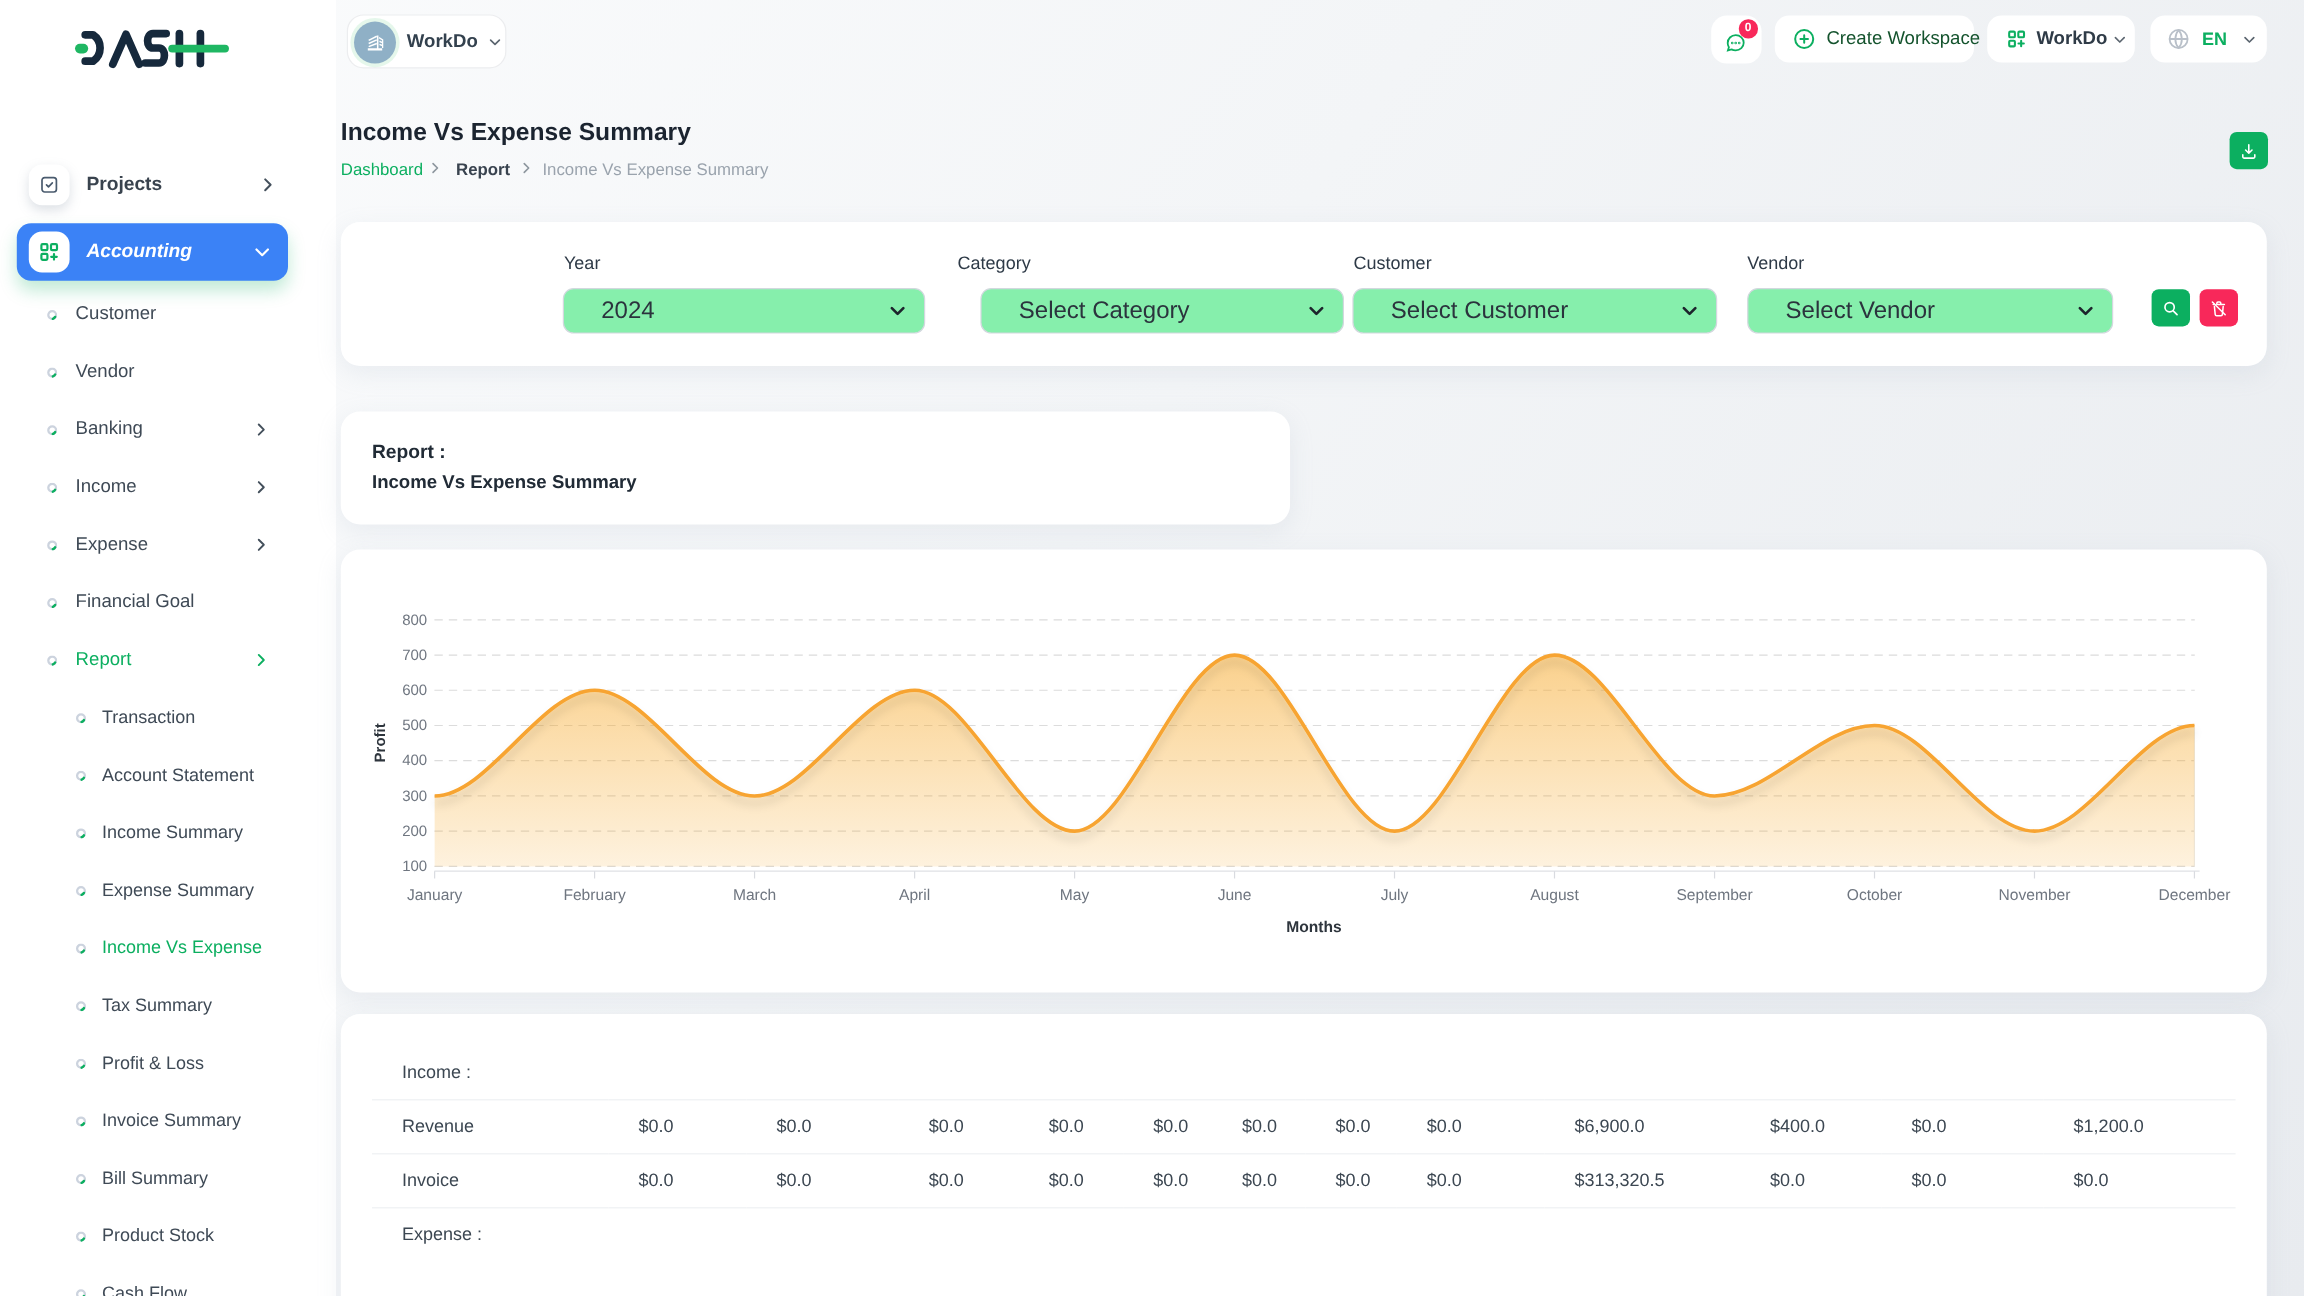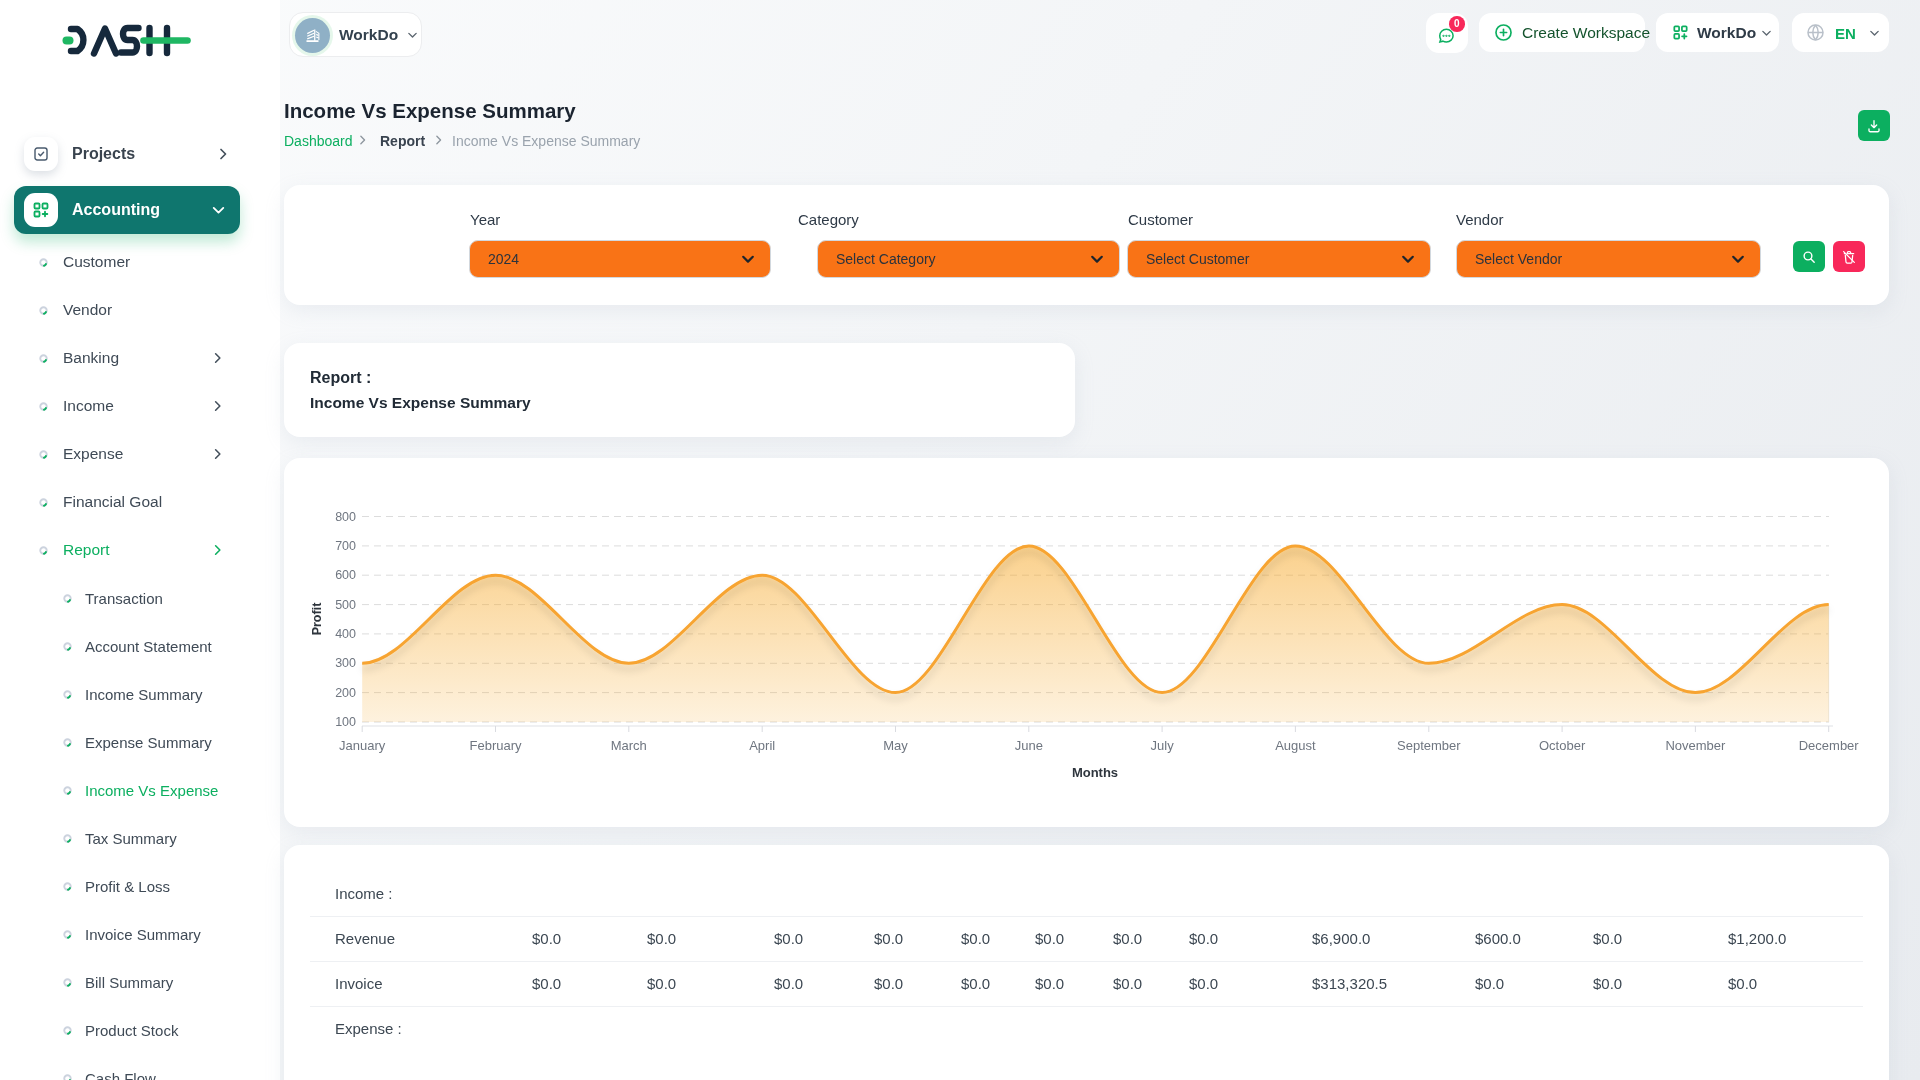"Accounting" .acct { background: #0f766e -> #3b82f6; font-style: none -> italic }
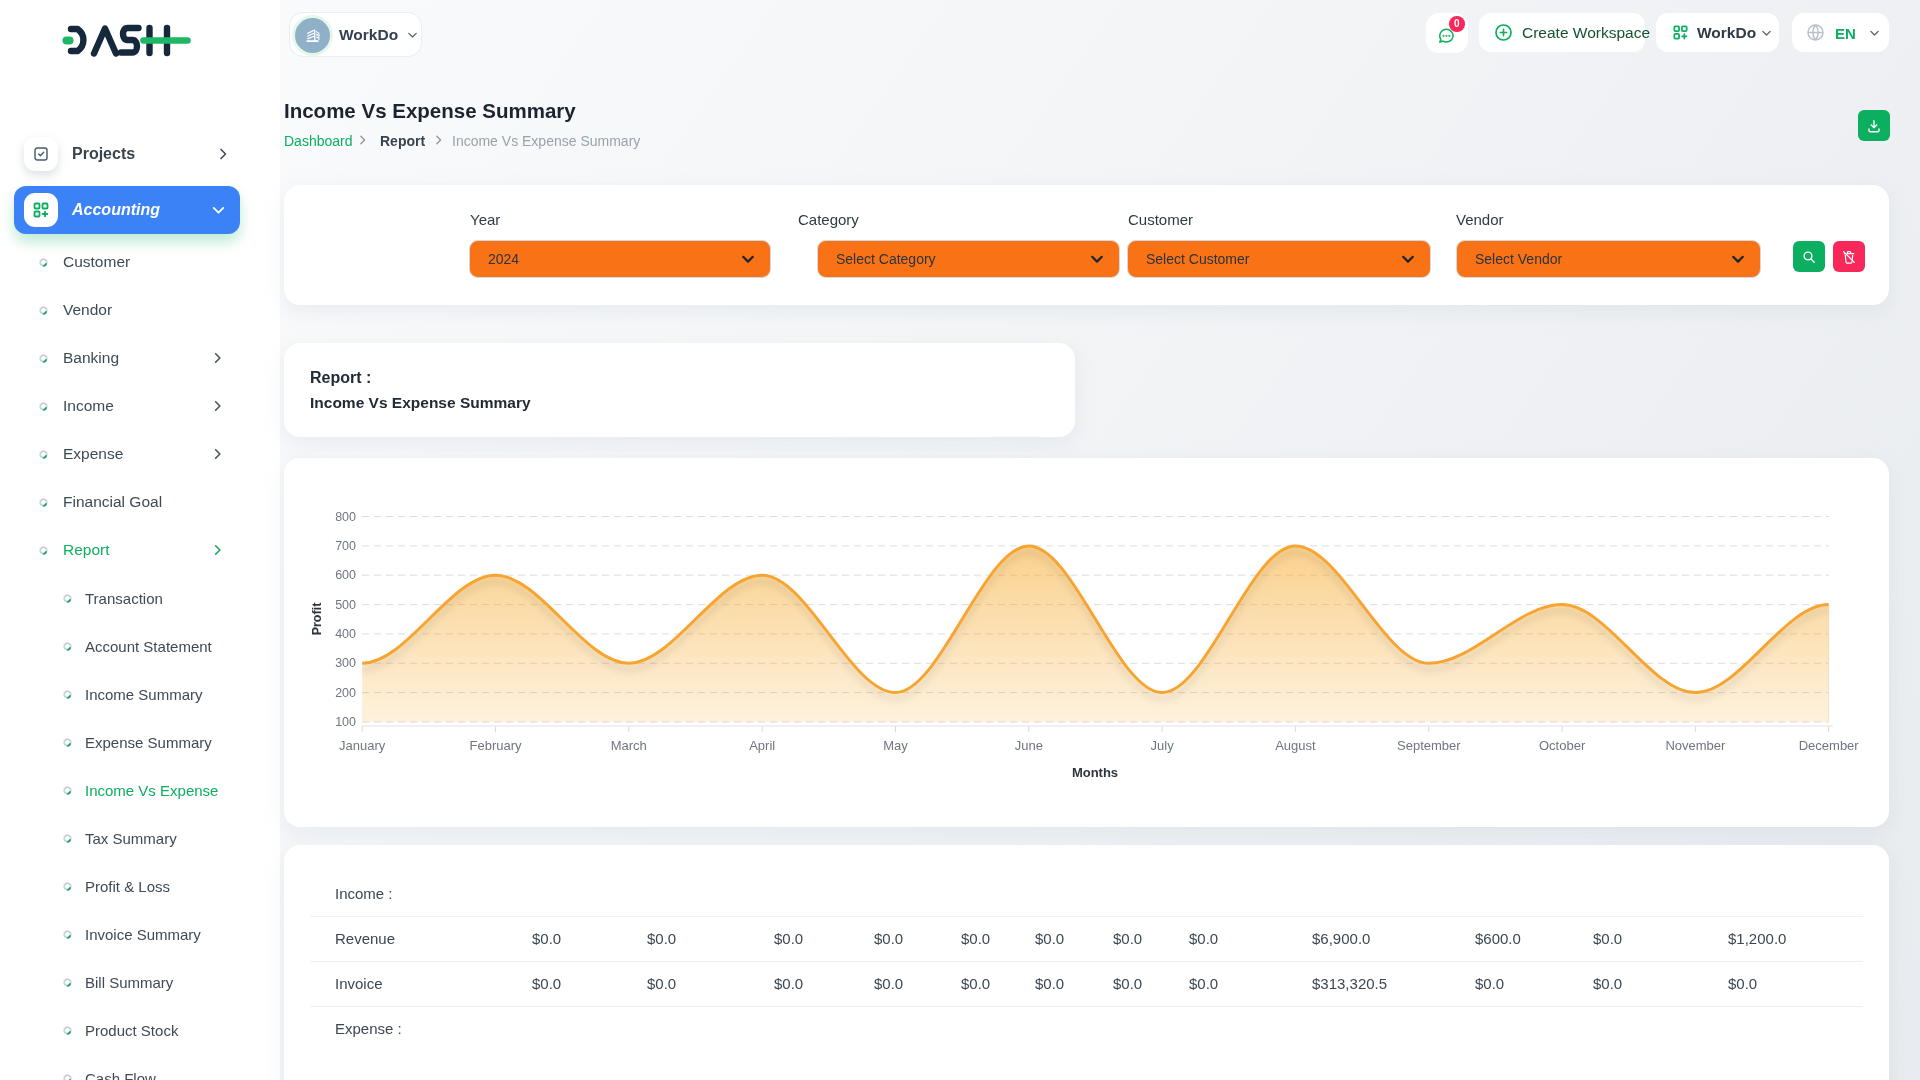"2024" .sel { background: #f97316 -> #86efac; font-size: 14px -> 20px; padding-left: 18px -> 31px }
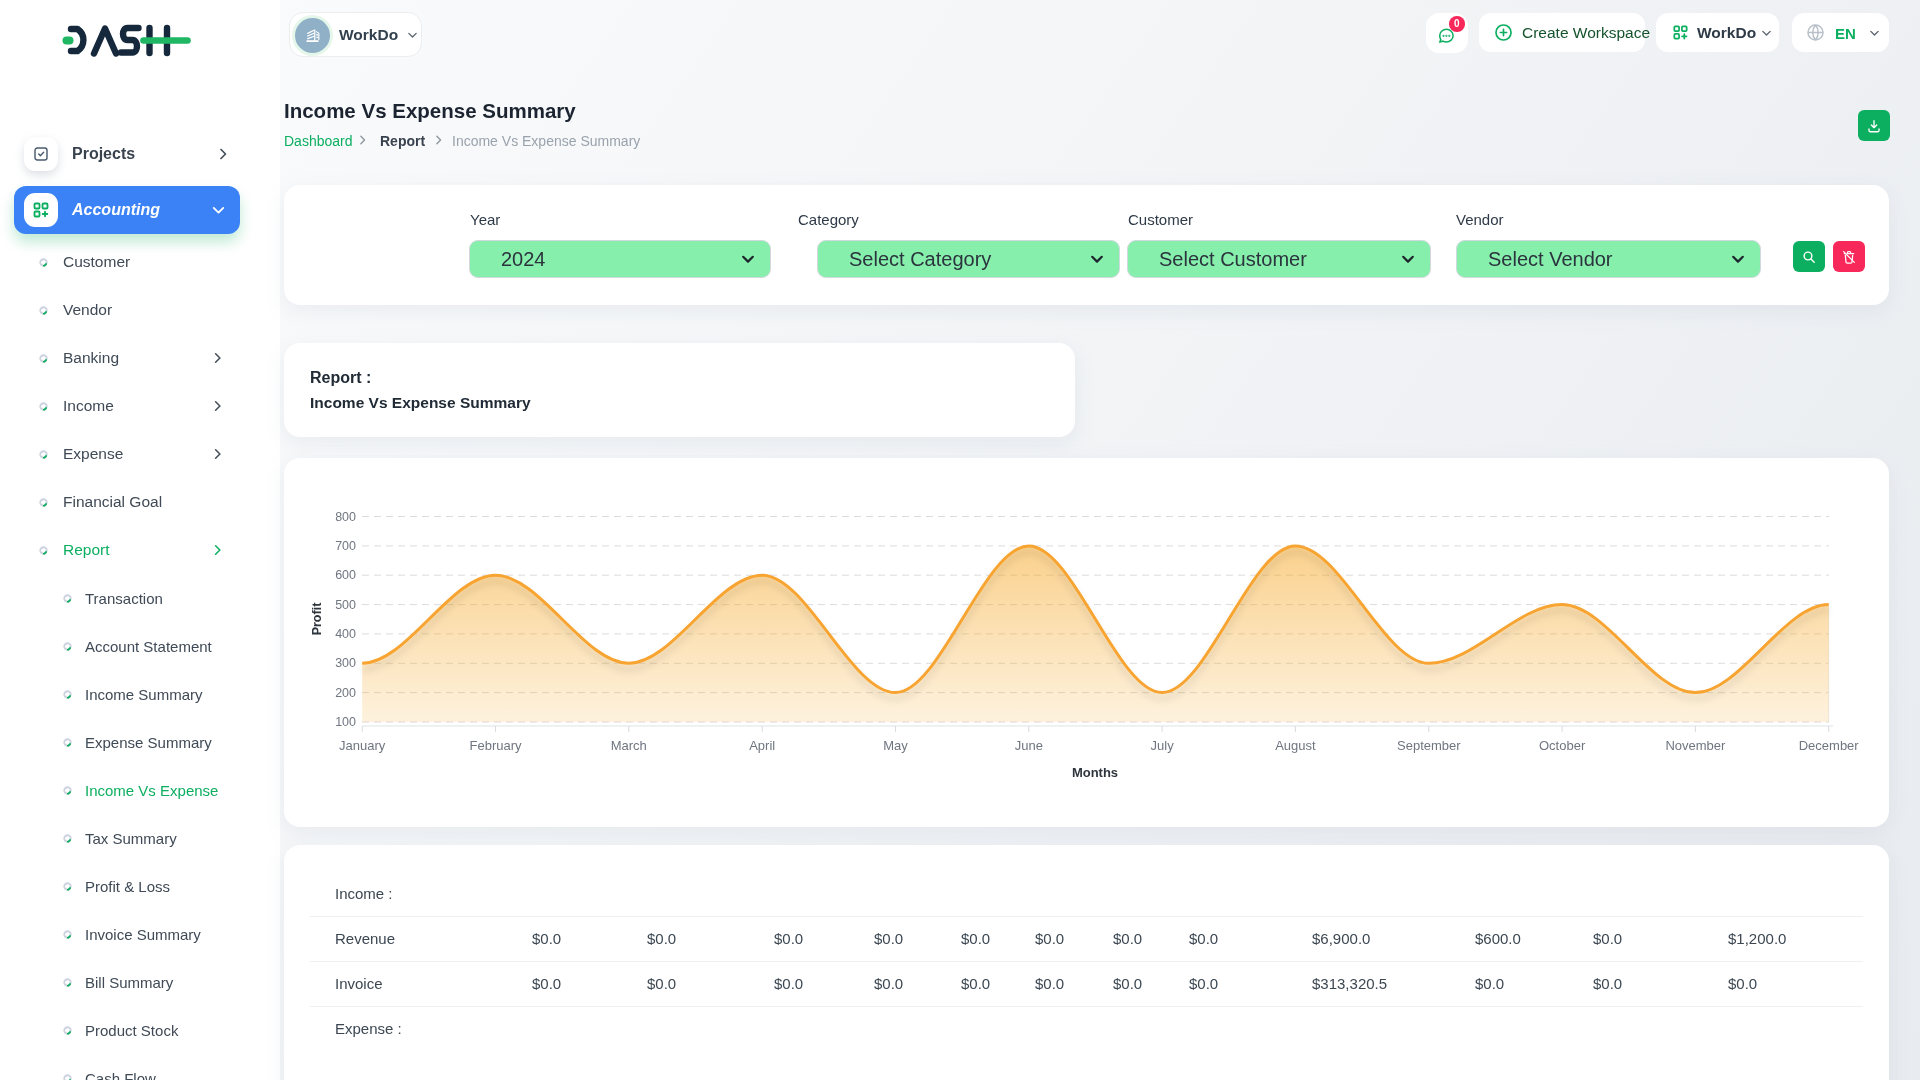"$600.0" td { text: $600.0 -> $400.0 }
